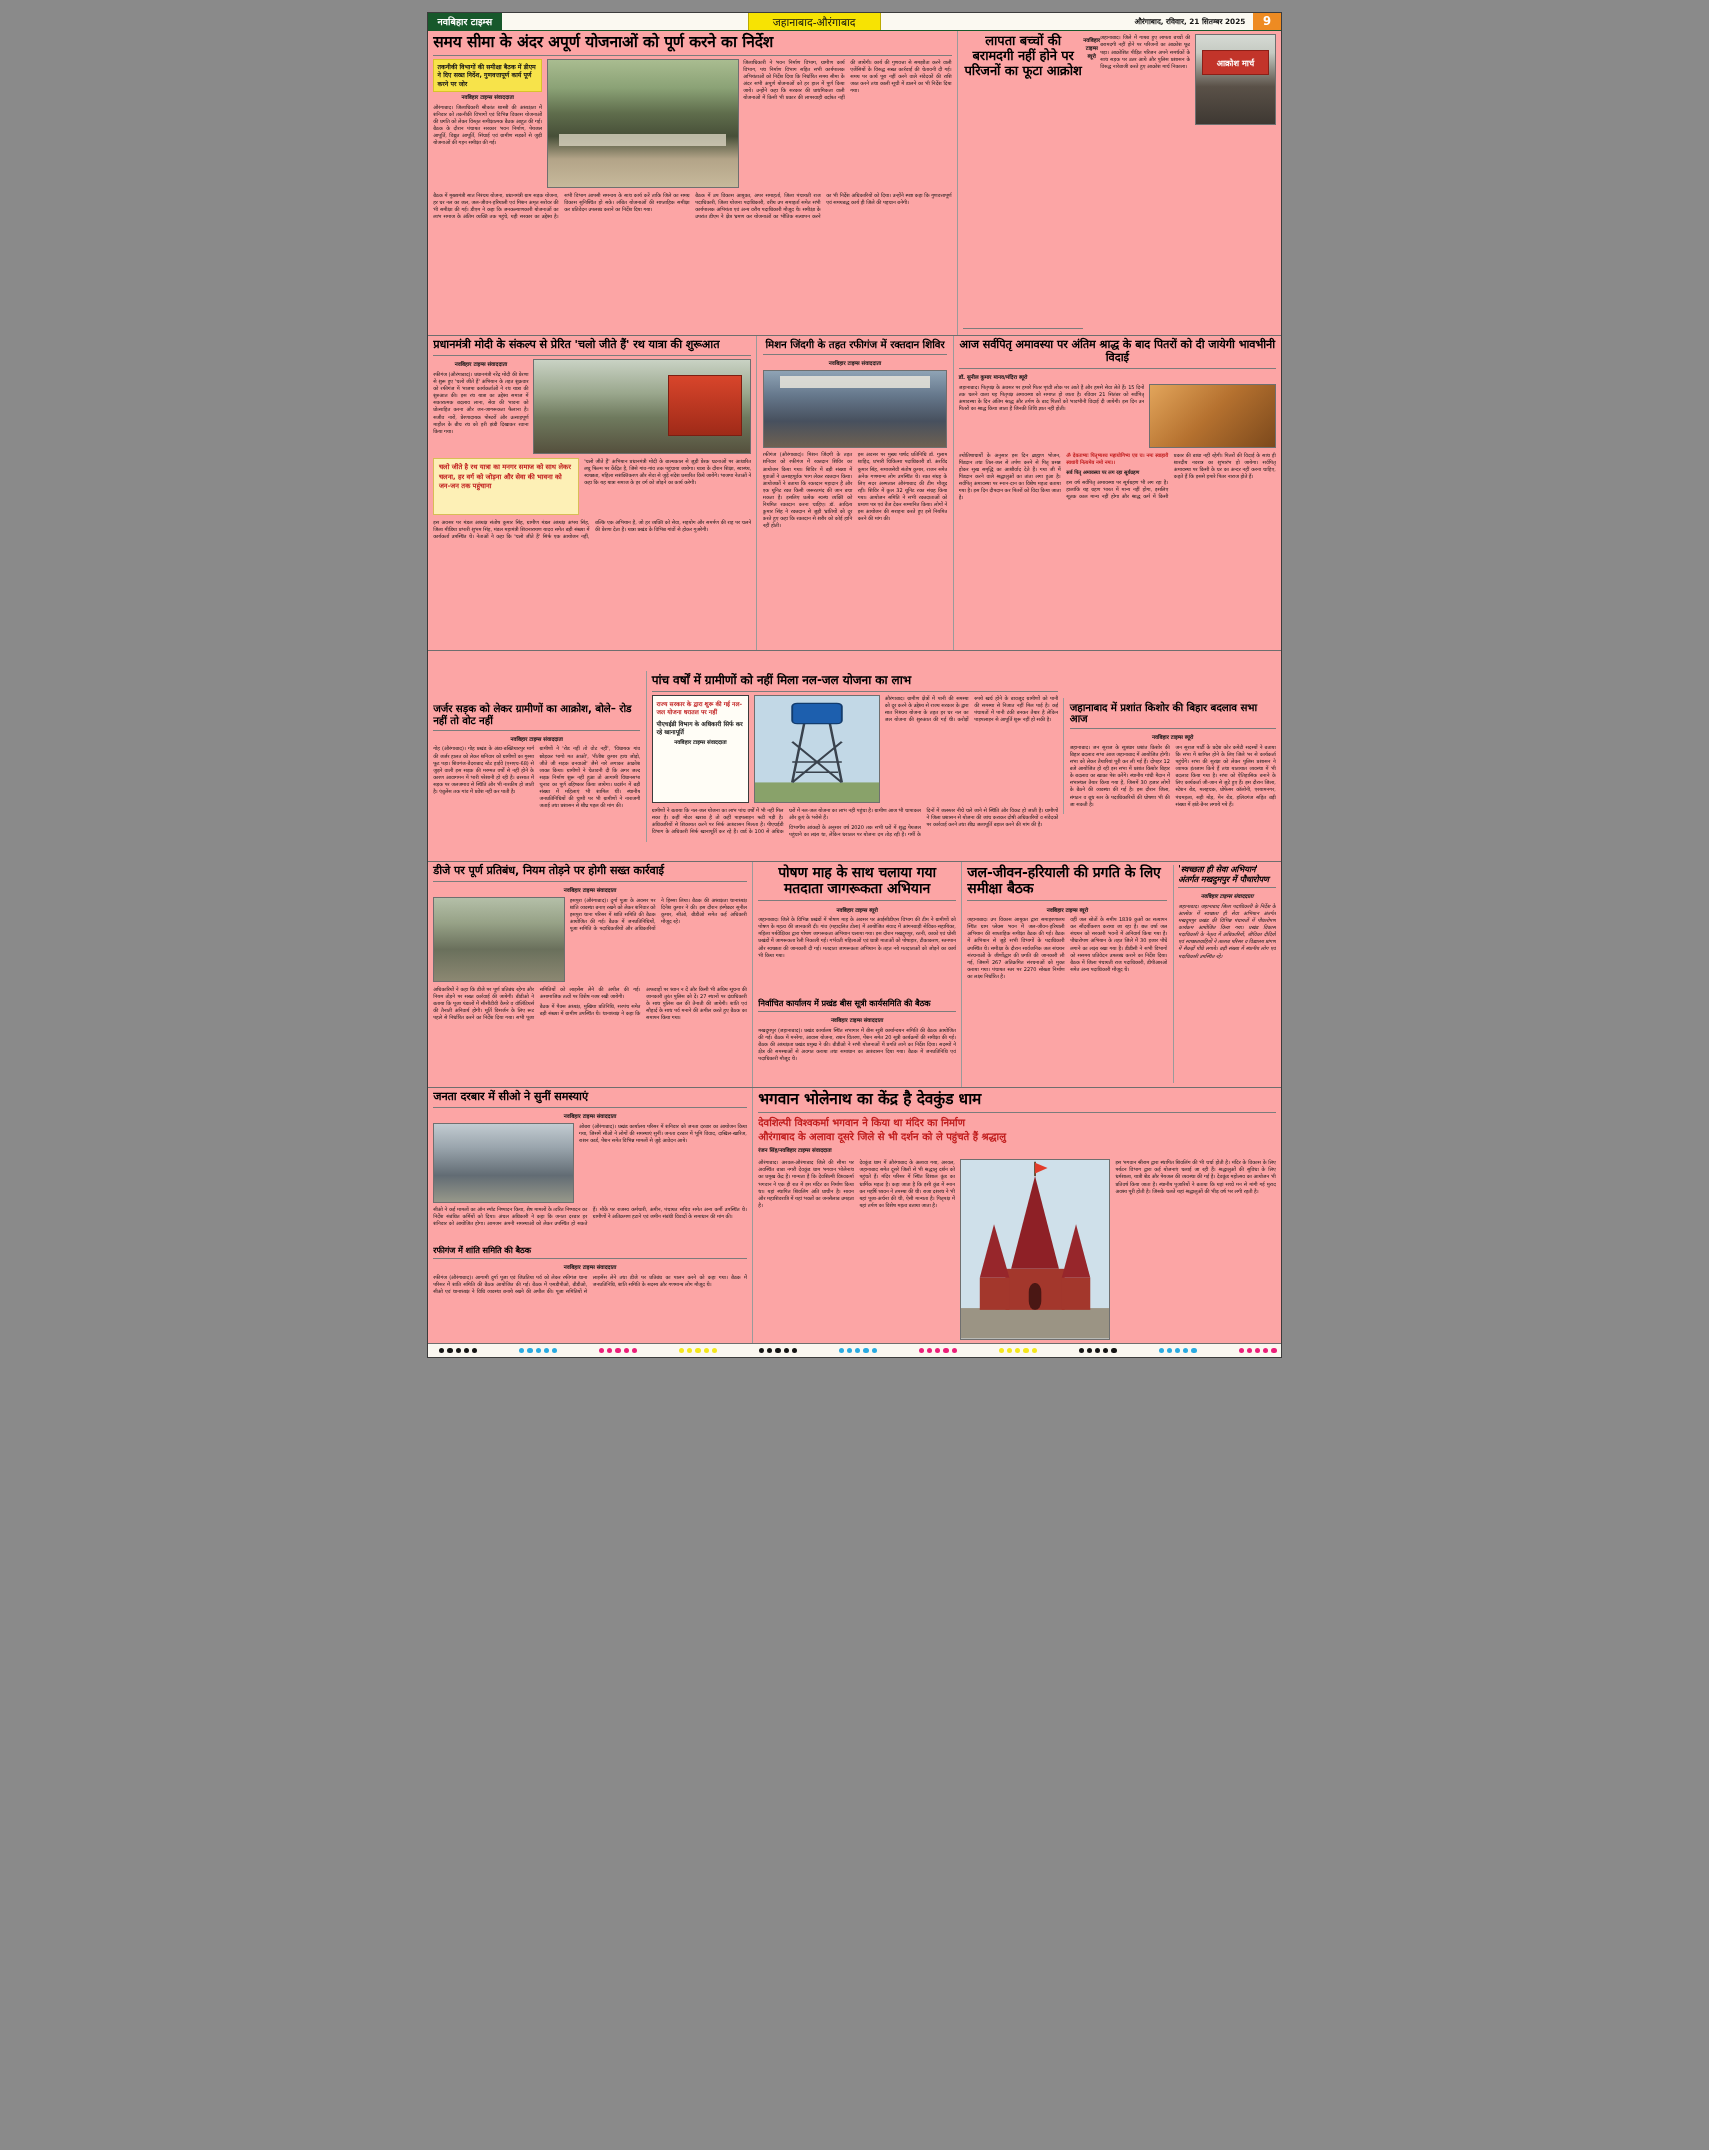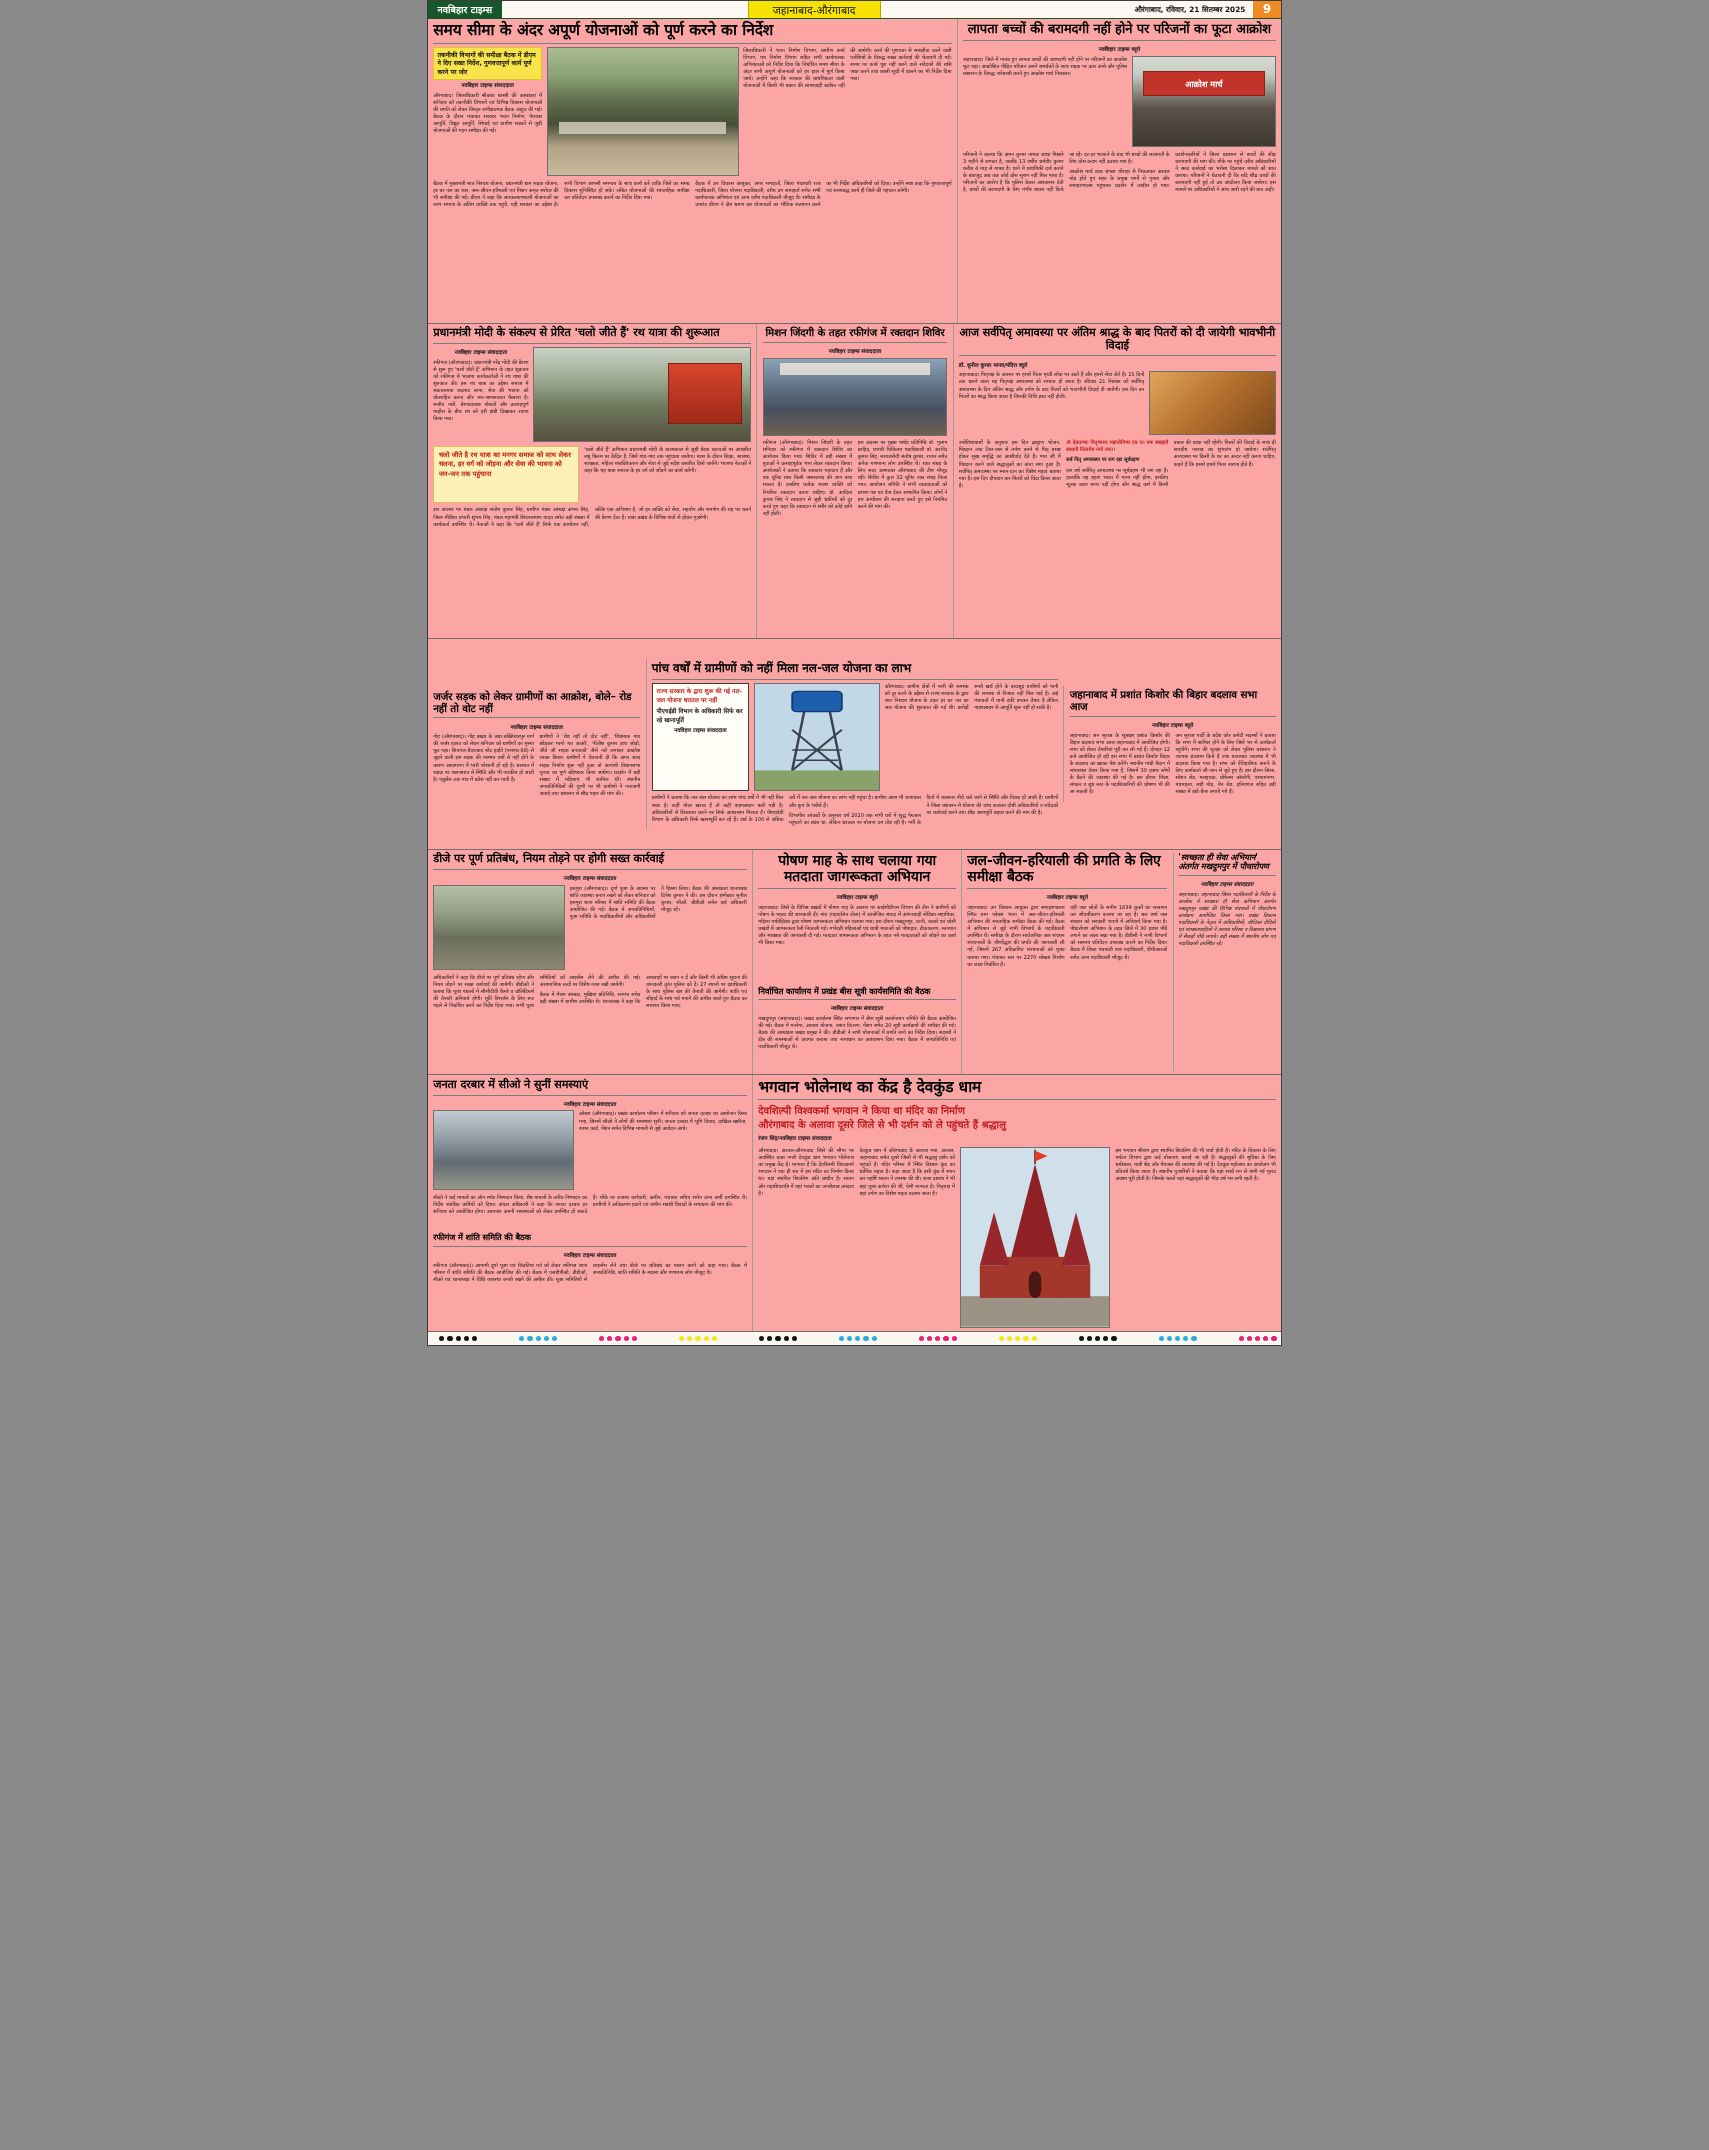"नवबिहार टाइम्स" .page { margin: 0 auto -> 12px auto }
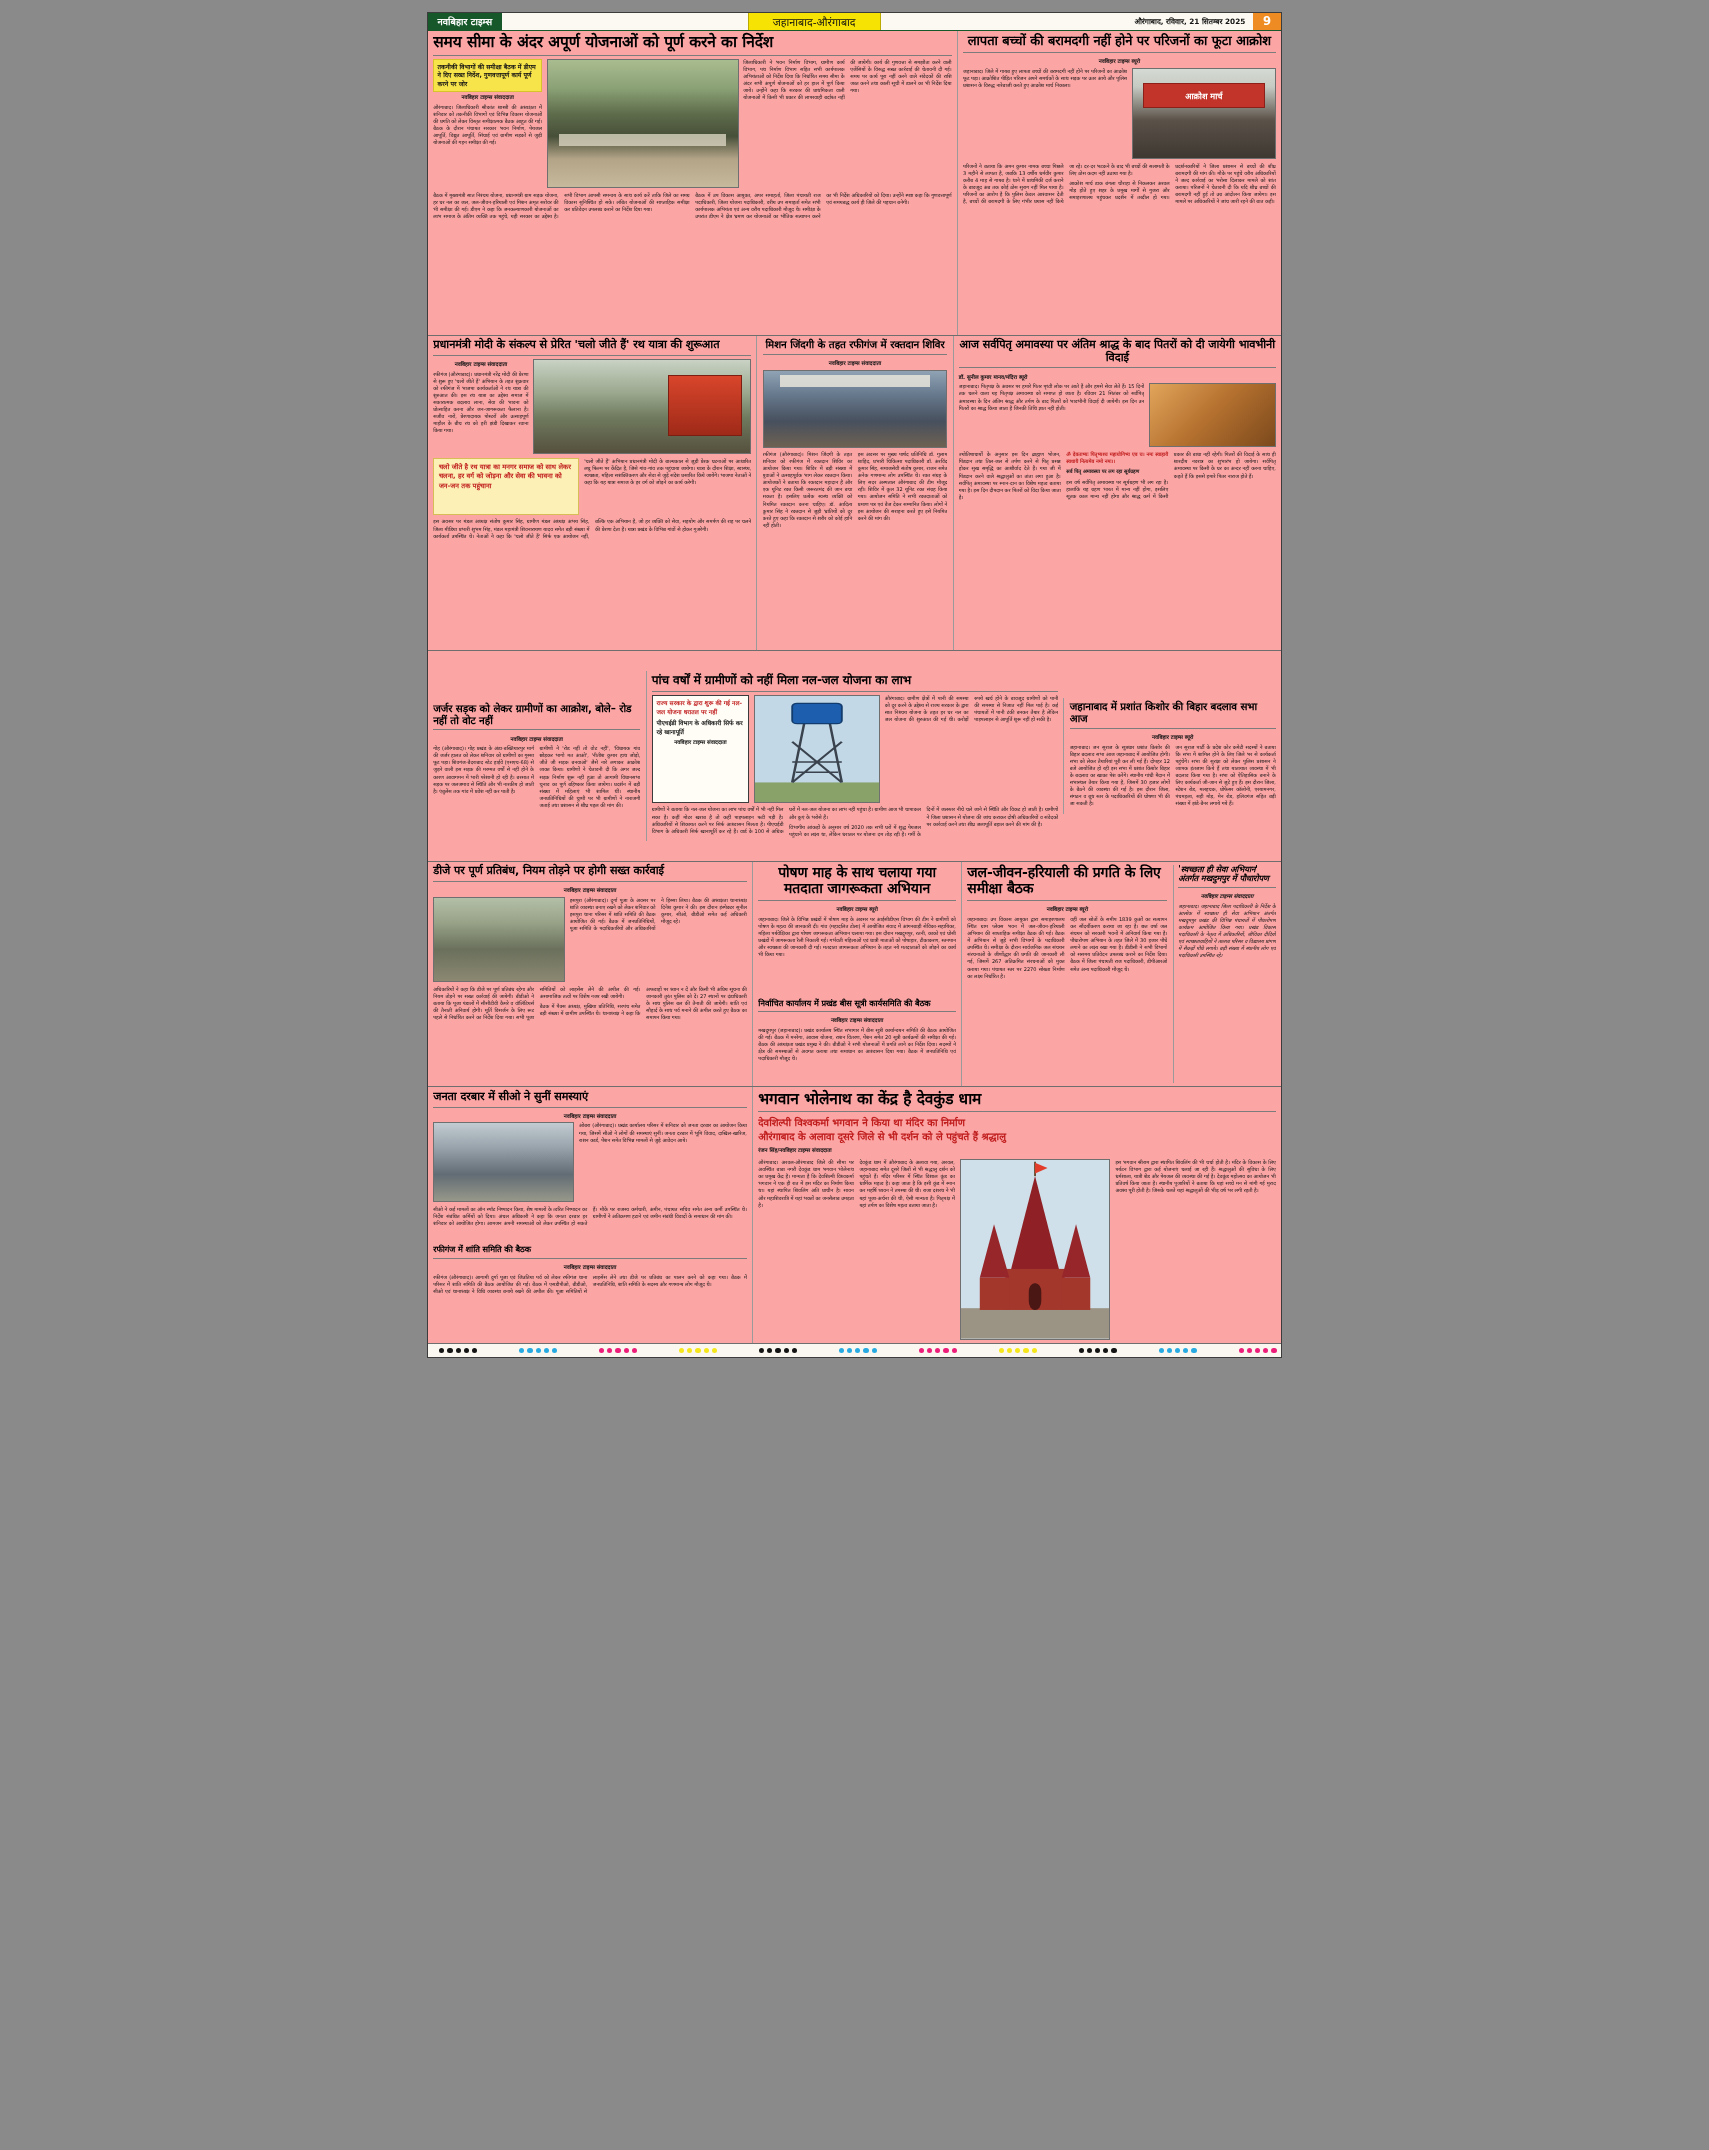"लापता बच्चों की बरामदगी नहीं" .a2 { flex-direction: column -> row }
